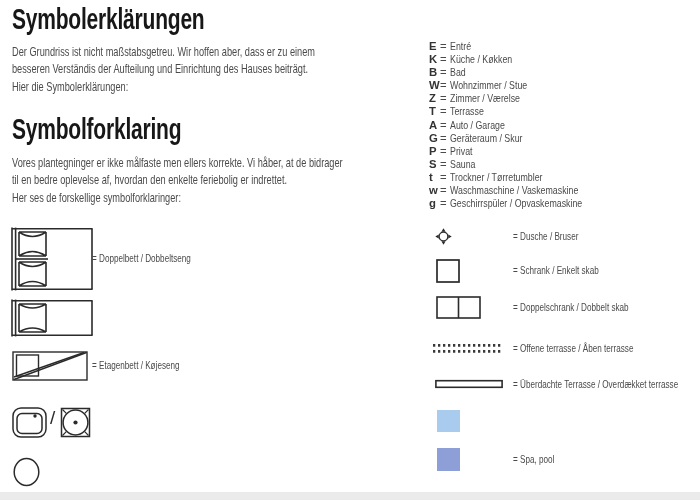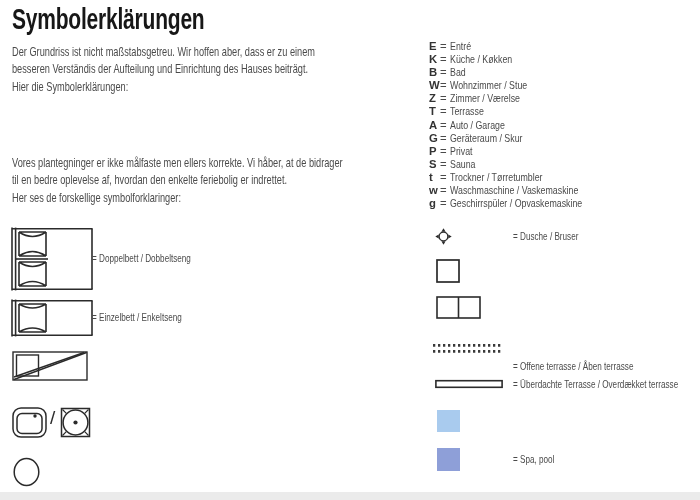"Symbolforklaring" div.abs { html: none -> <div> <span>Symbolforklaring</span> </div> }
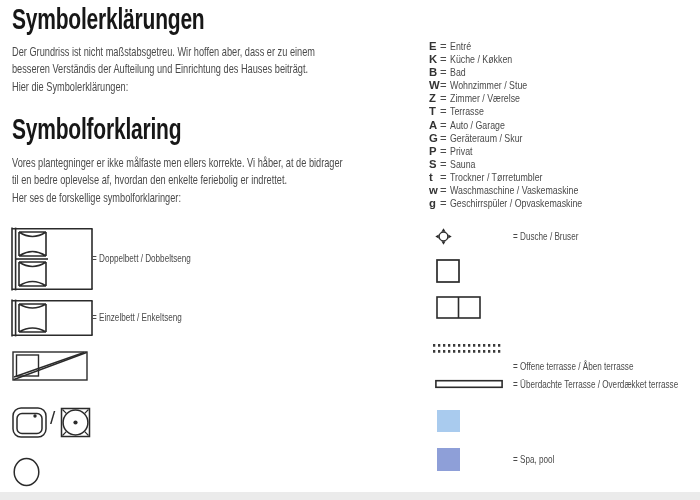"= Schrank / Enkelt skab" div.abs { html: none -> <div> <span>= Schrank / Enkelt skab</span> </div> }
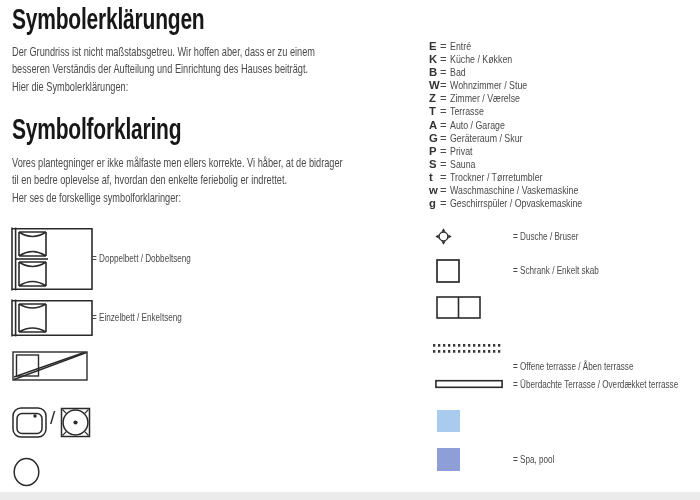"= Doppelschrank / Dobbelt skab" div.abs { html: none -> <div> <span>= Doppelschrank / Dobbelt skab</span> </div> }
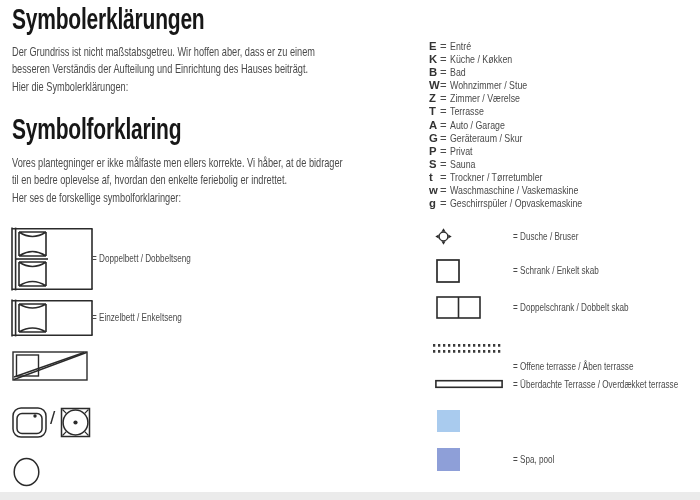"= Einzelbett / Enkeltseng" div.abs { html: <div> <span>= Einzelbett / Enkeltseng</span> </div> -> none }
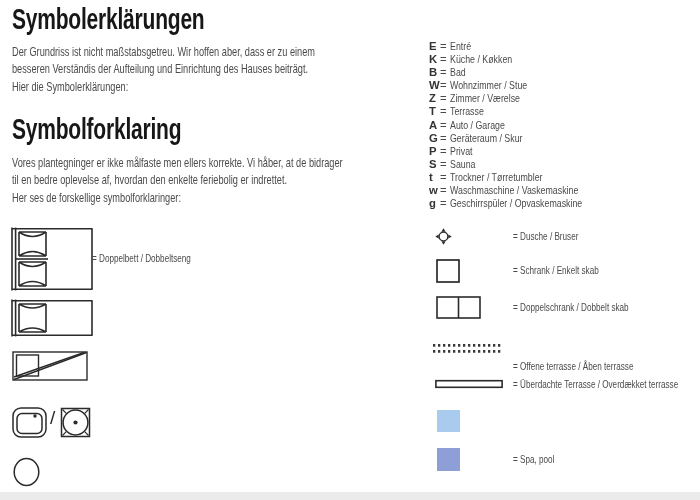"= Offene terrasse / Åben" div.abs { top: 360px -> 342px }
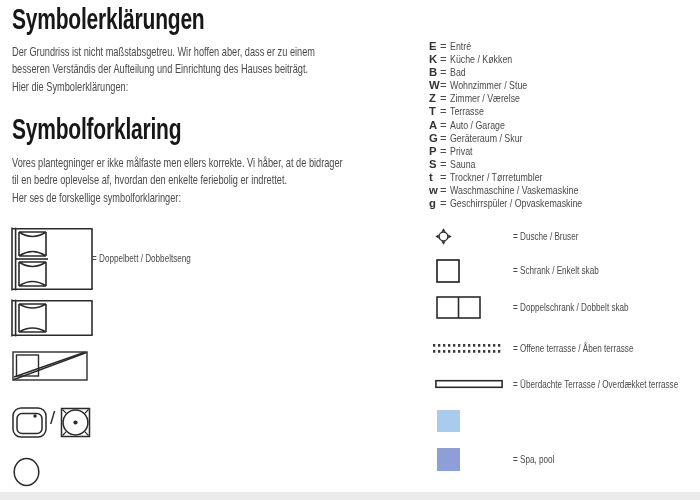"= Etagenbett / Køjeseng" div.abs { html: none -> <div> <span>= Etagenbett / Køjeseng</span> </div> }
